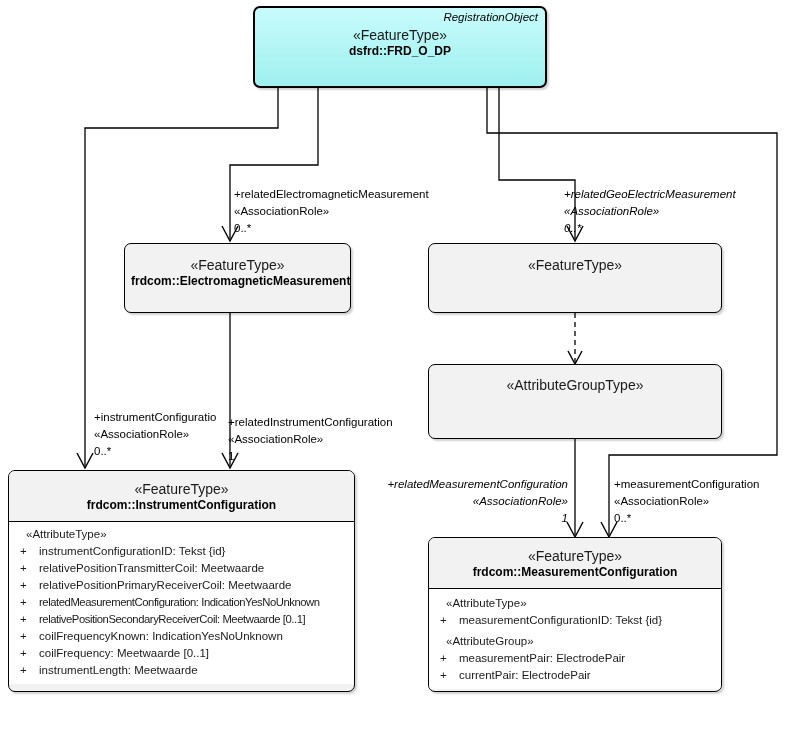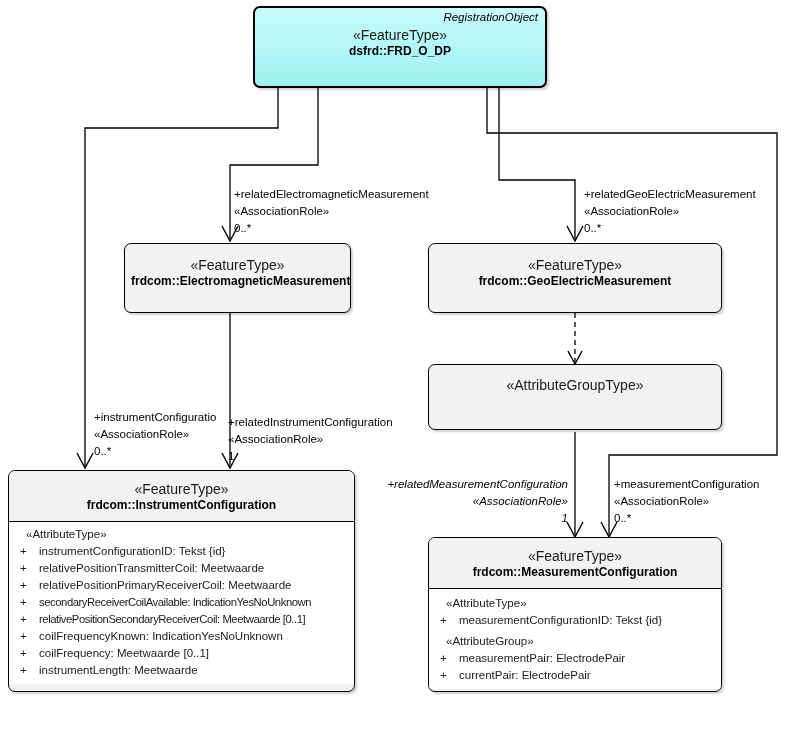"+relatedGeoElectricMeasurement" div.edge-label { font-style: none -> italic; left: 584px -> 564px }
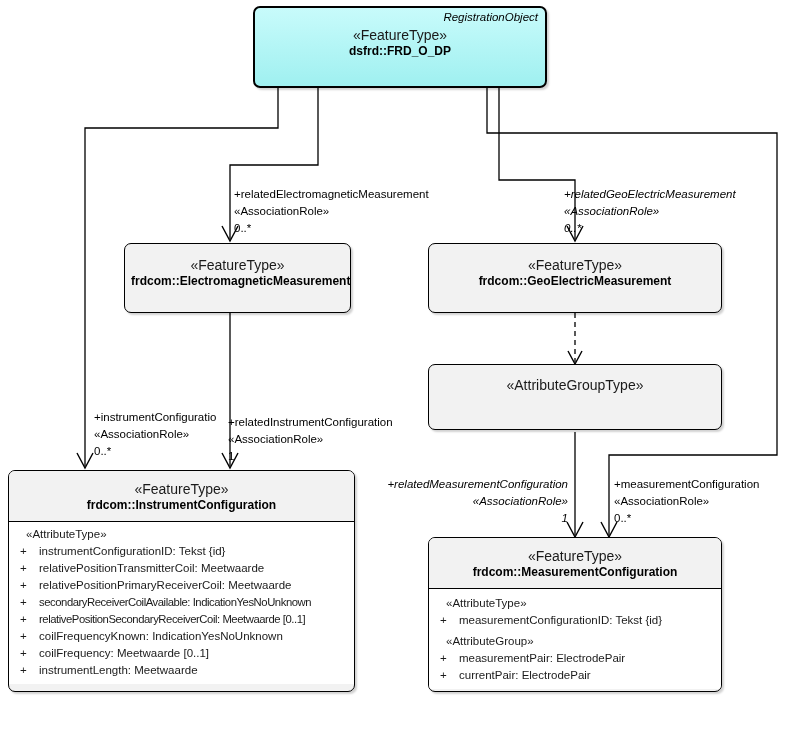"frdcom::GeoElectricMeasurement" div.class-name { html: <div>frdcom::GeoElectricMeasurement</div> -> none }
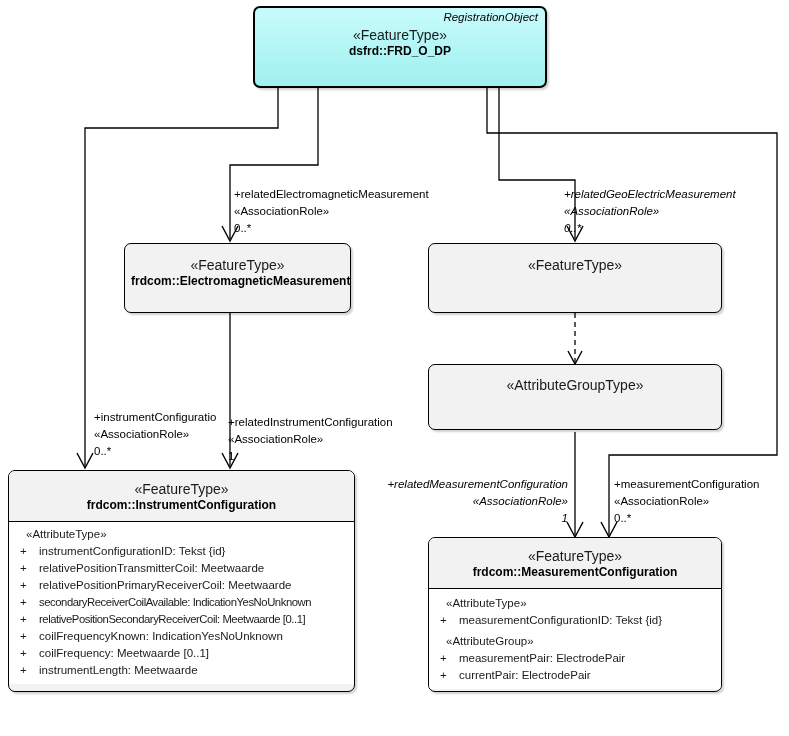"«AttributeGroupType»" div.uml-box { height: 66px -> 75px }
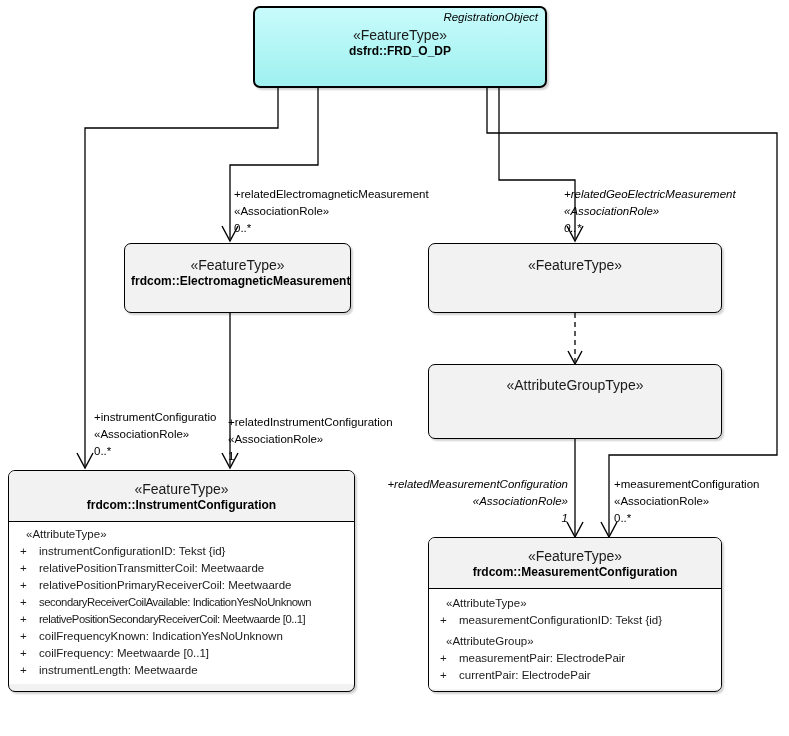"secondaryReceiverCoilAvailable:" span.attr-text { text: secondaryReceiverCoilAvailable -> relatedMeasurementConfiguration }
